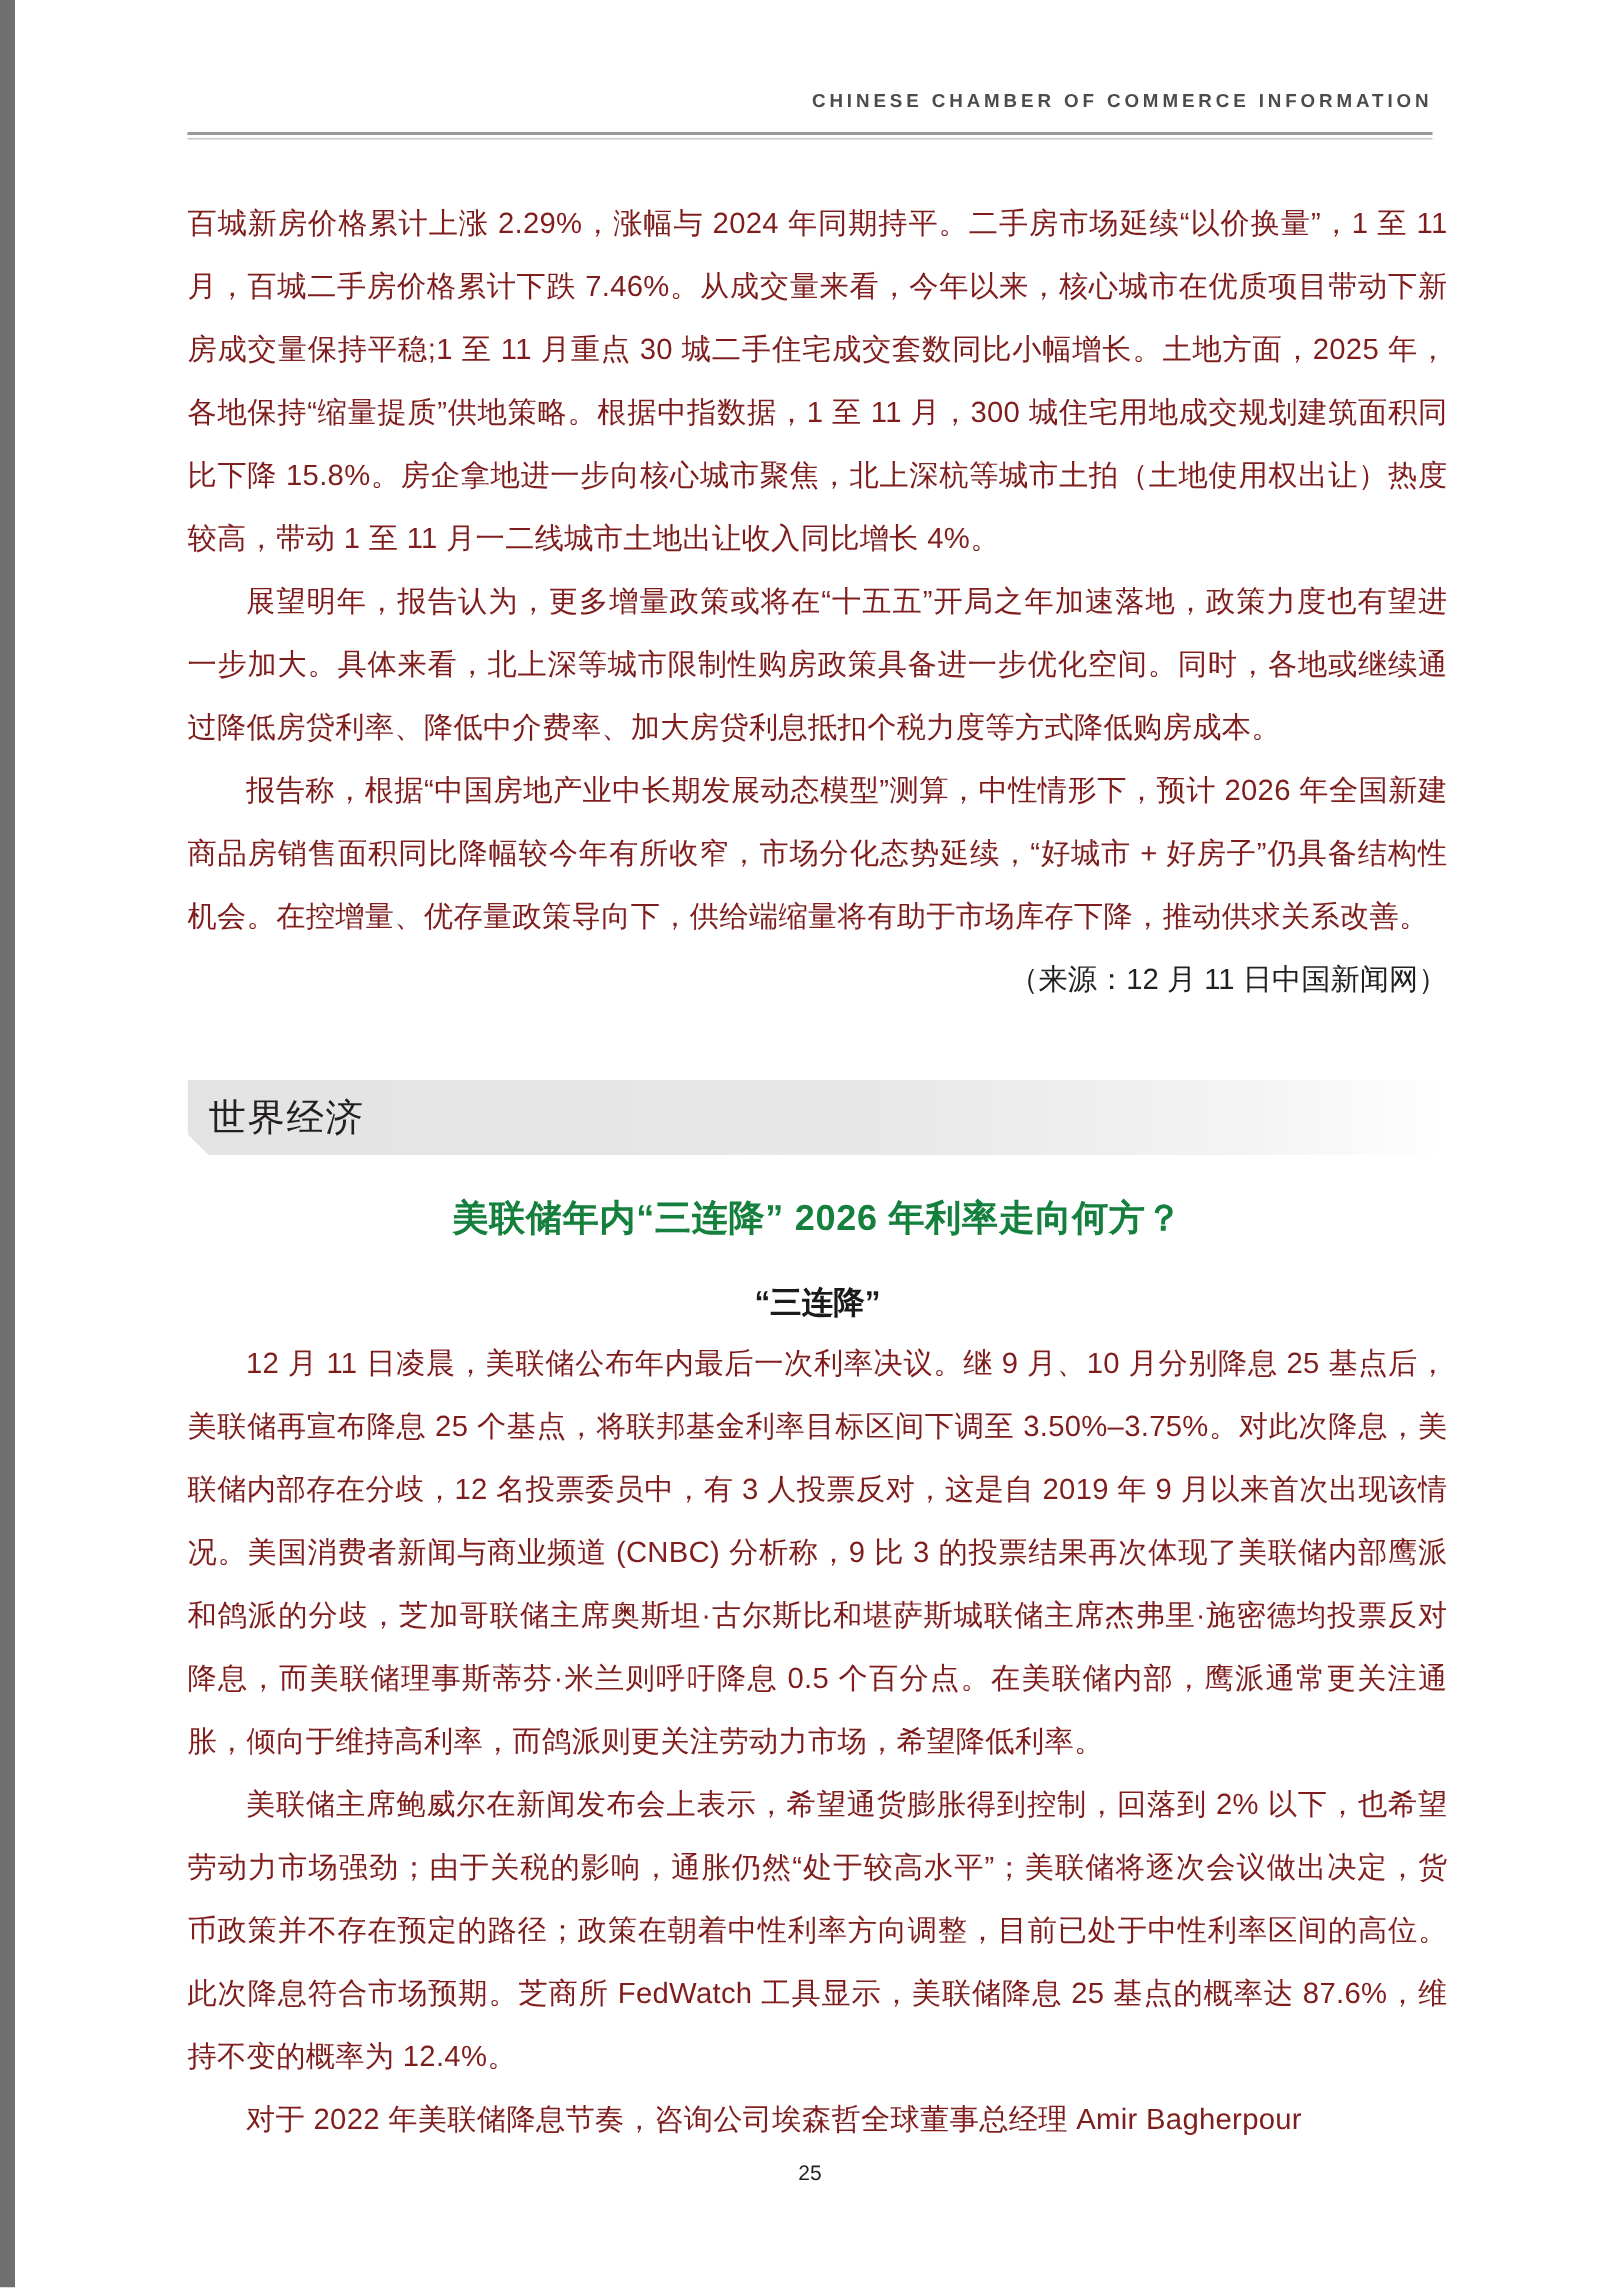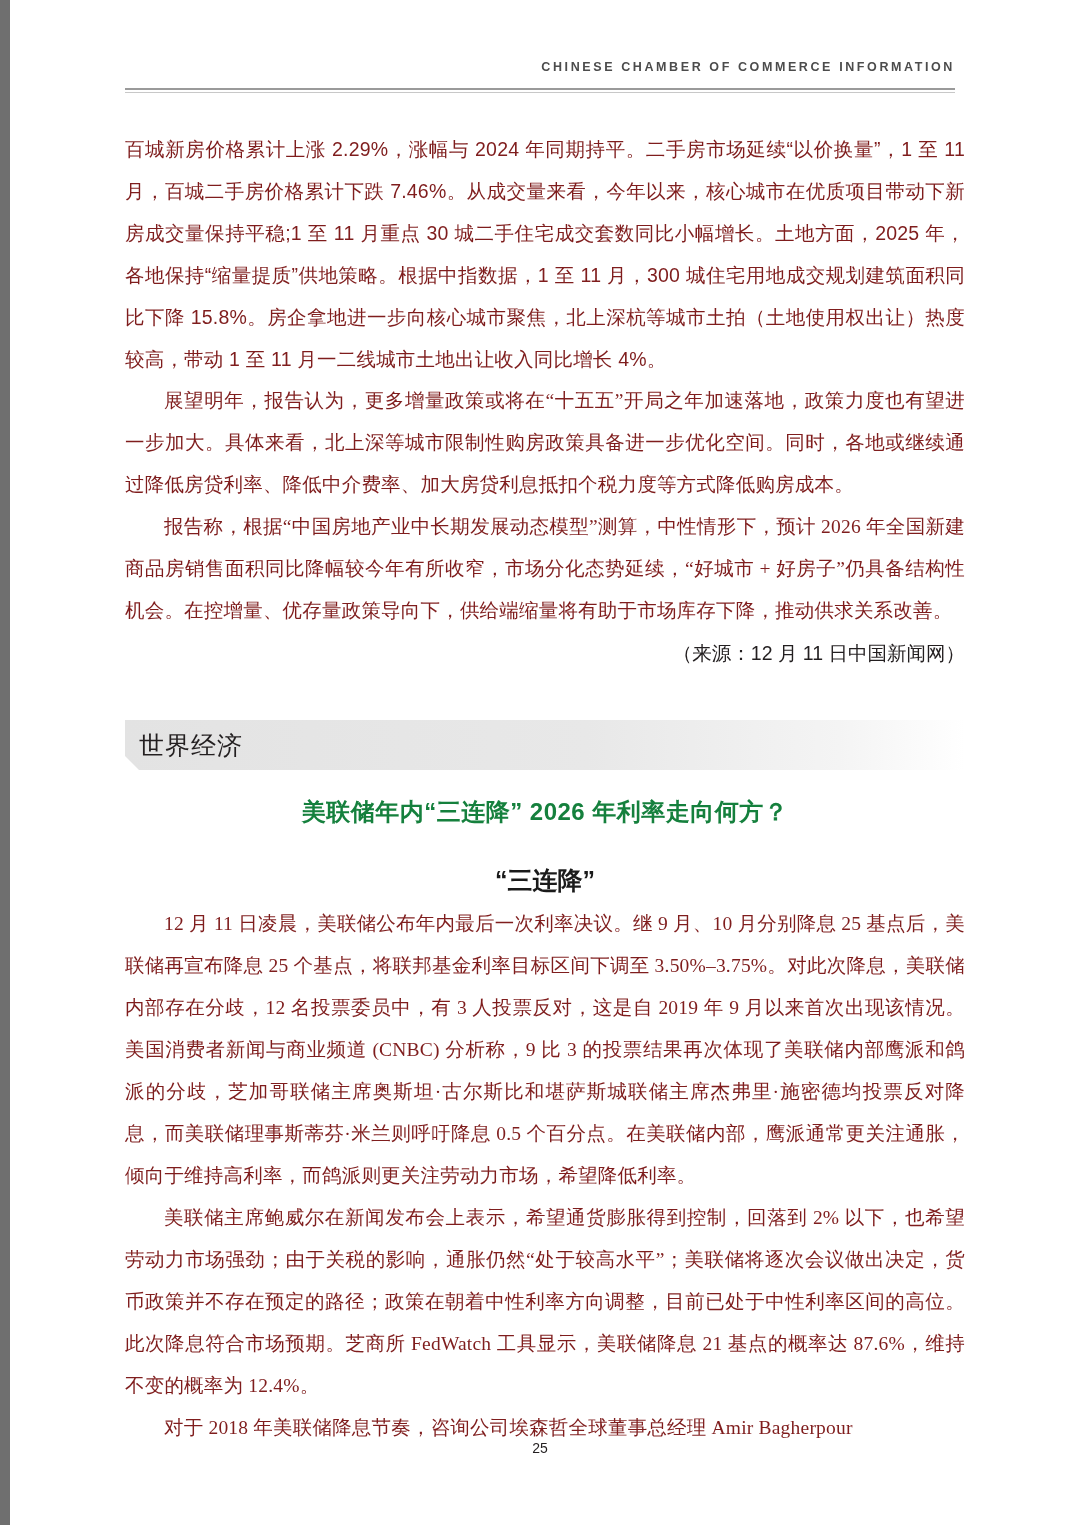"展望明年，报告认为，更多增量政策或将在“十五五”开局之年加速落地，政策力度也有望" p.indent { font-family: Liberation Serif, serif -> none }
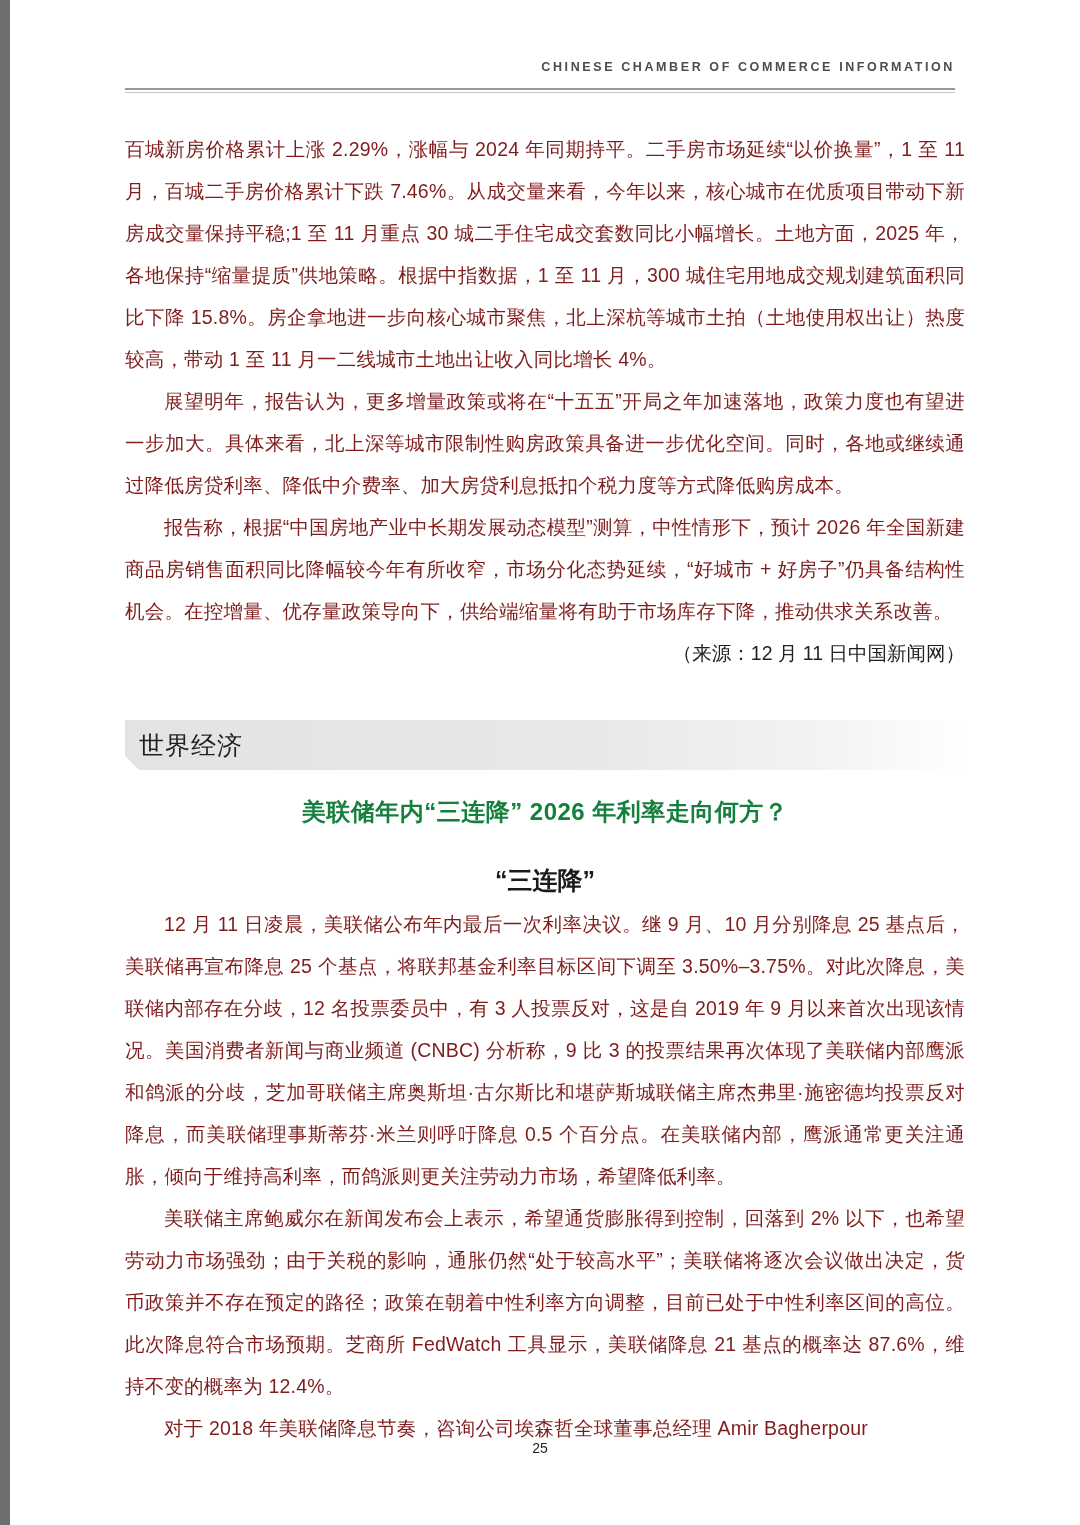"“三连降”" .article-subtitle { font-size: 25px -> 21px; margin: 36px 0 6px 0 -> 26px 0 6px 0 }
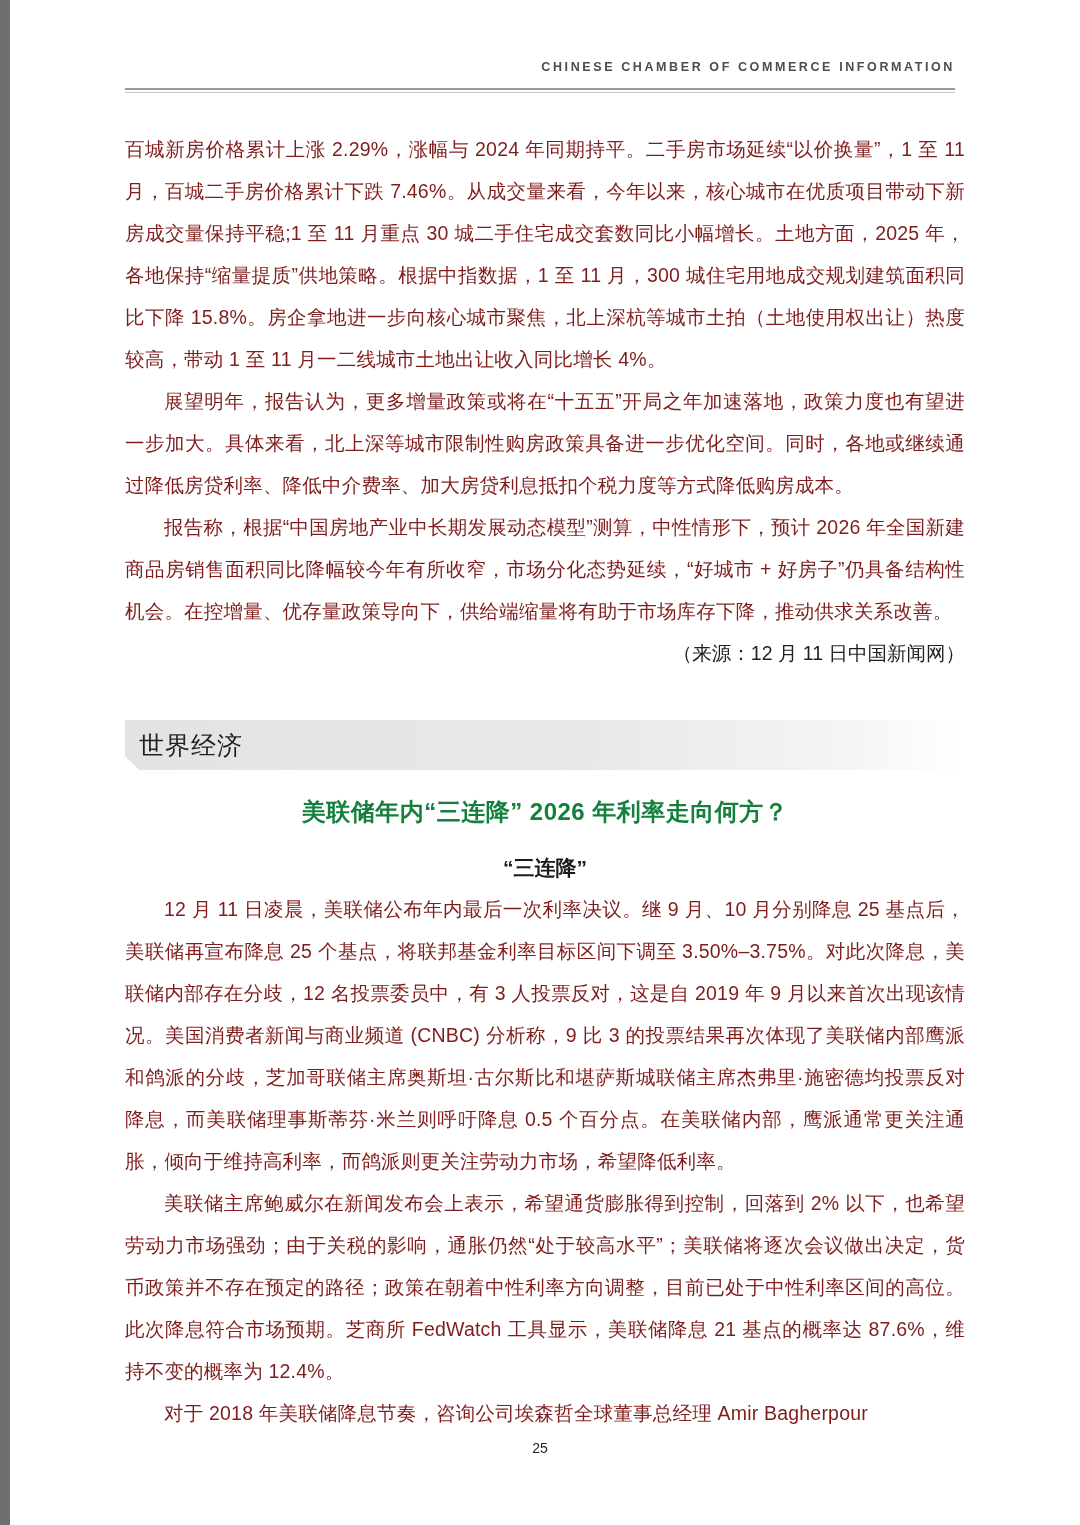"美联储主席鲍威尔在新闻发布会上表示，希望通货膨胀得到控制，回落到 2%" p.body-text { text: 21 -> 25 }
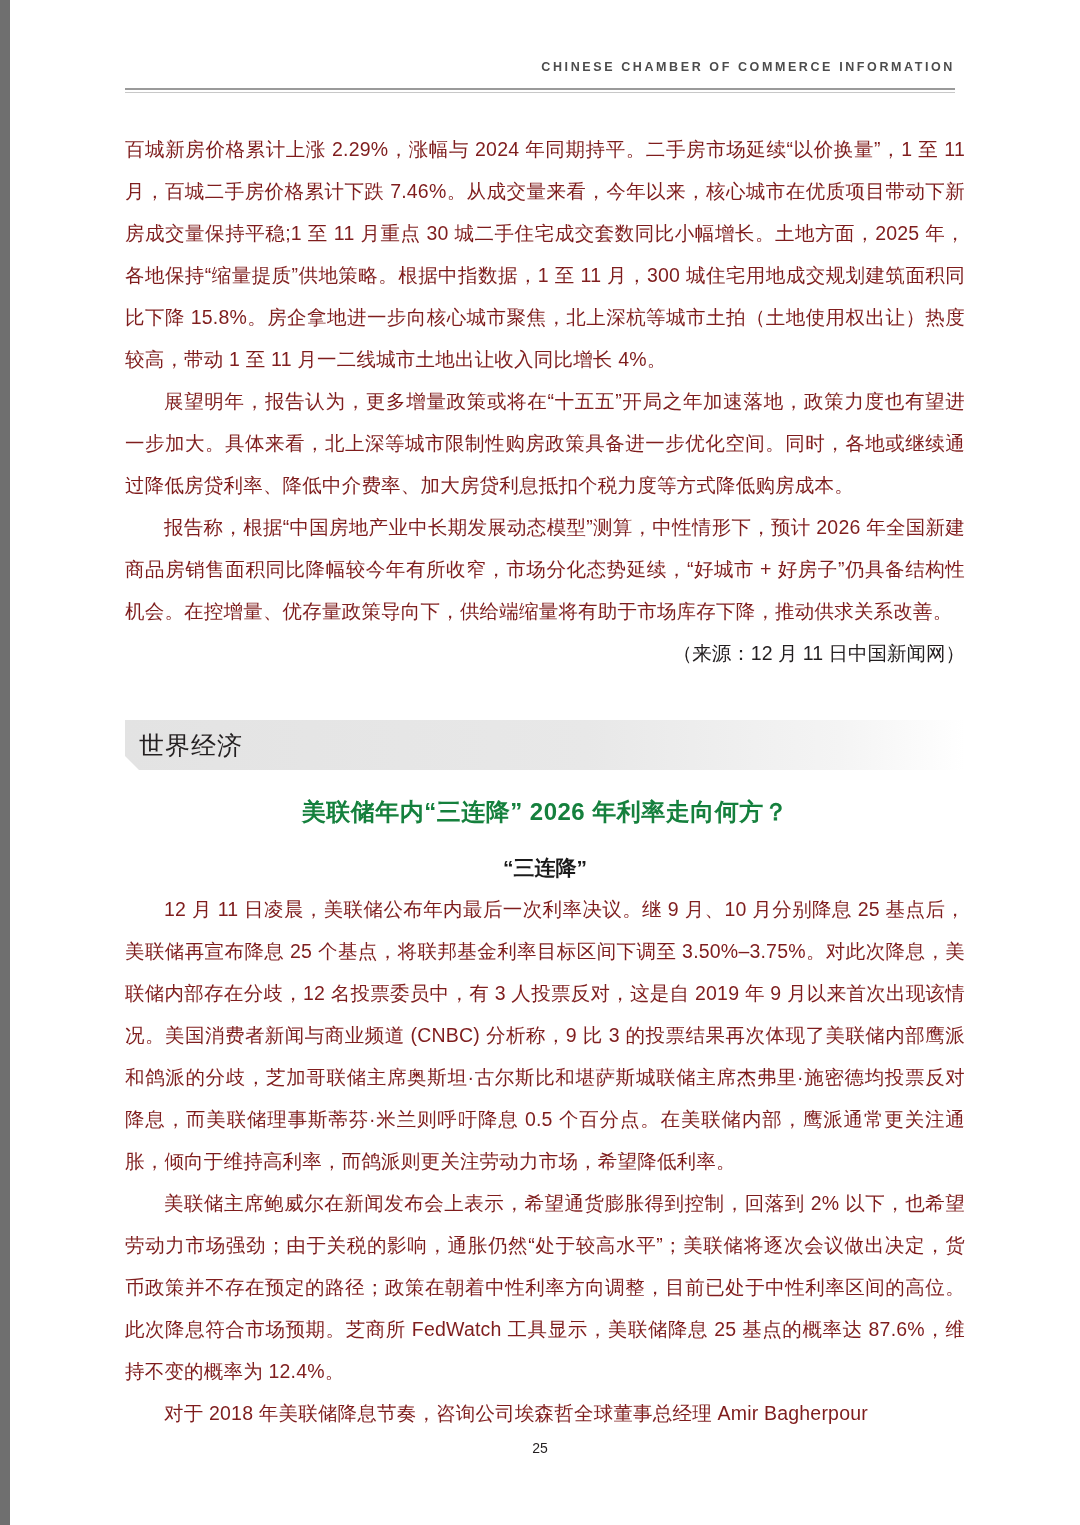"对于 2018 年美联储降息节奏，咨询公司埃森哲全球董事总经理 Amir" p.body-text { text: 2018 -> 2022 }
